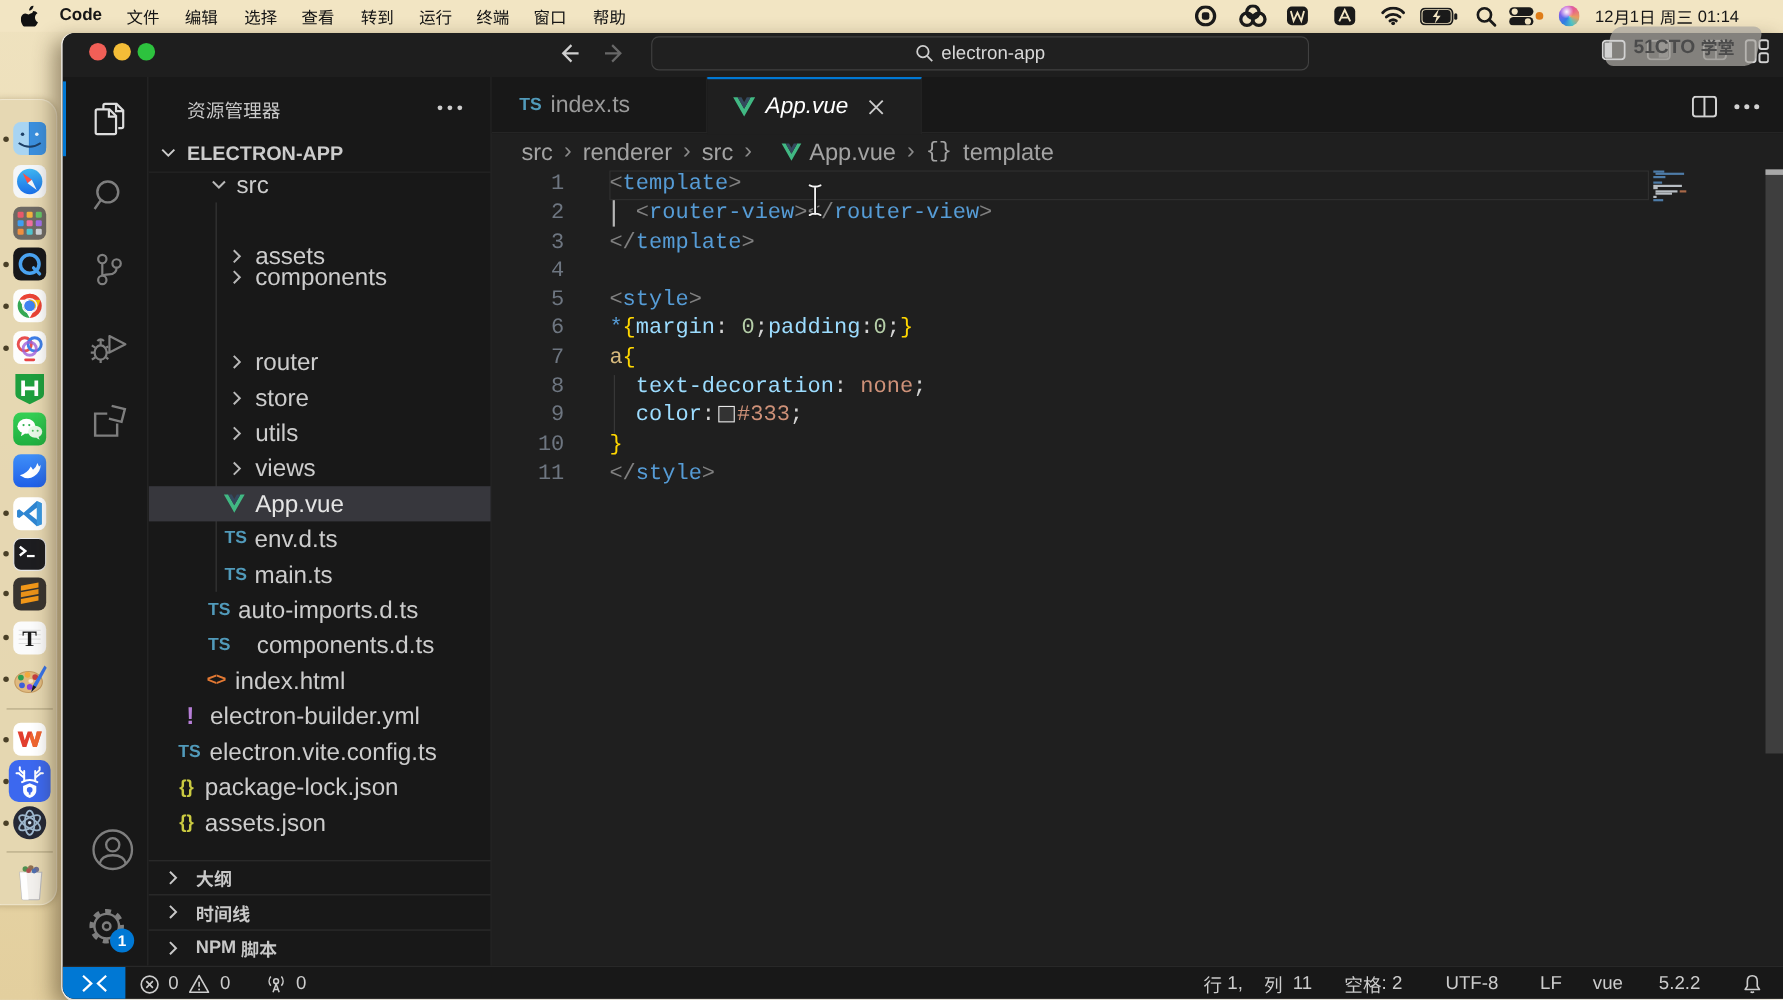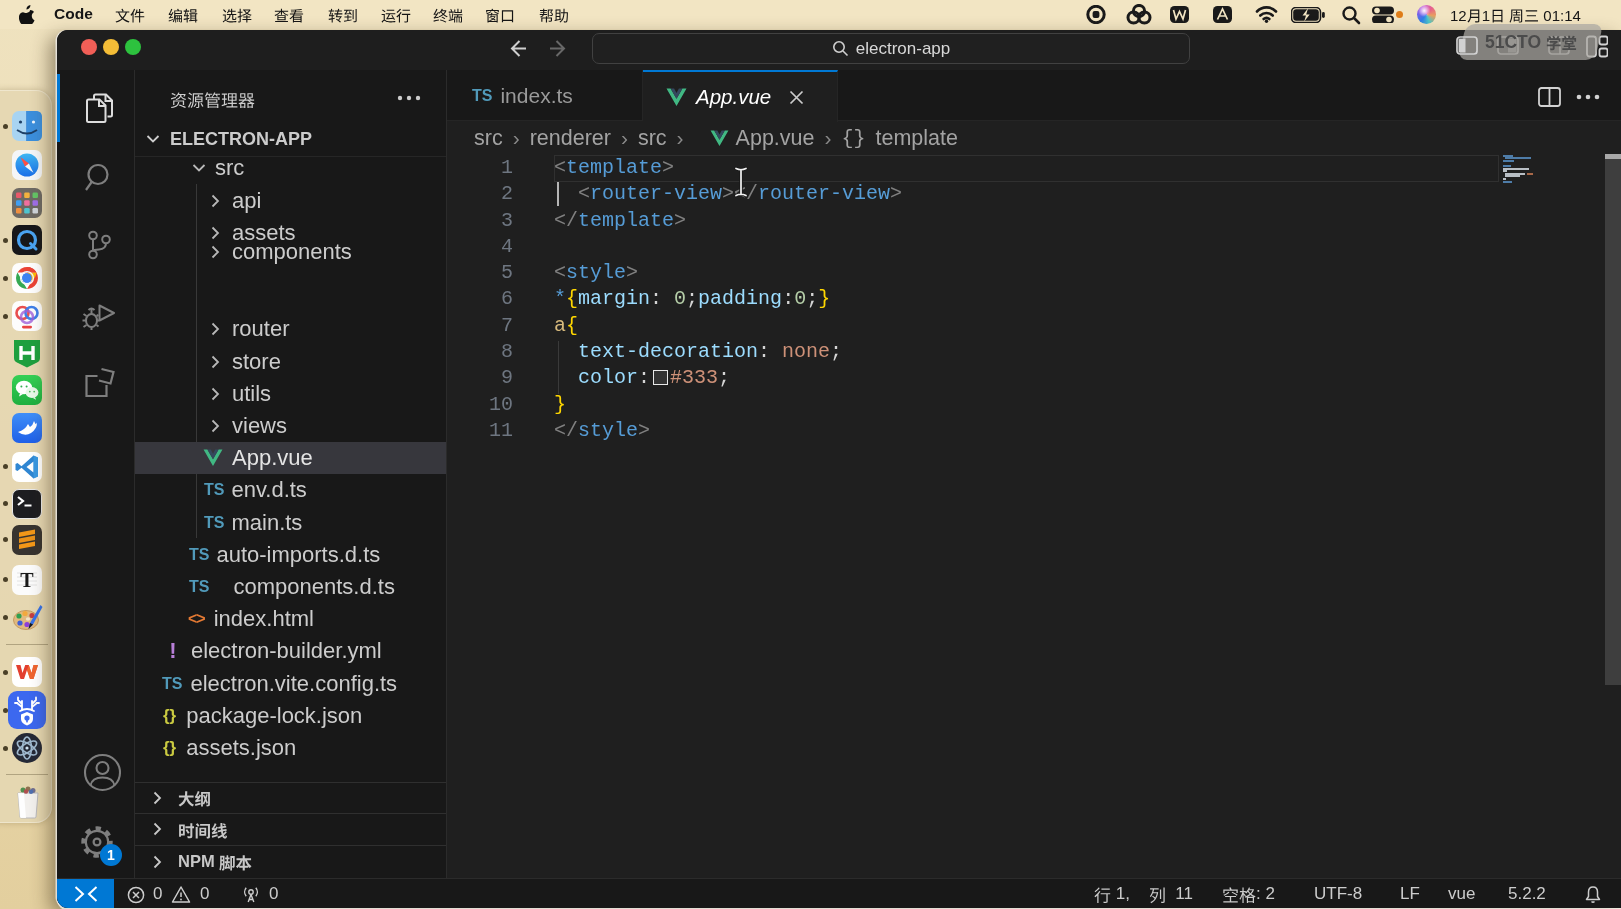"api" div.row { html: <div> <svg> <path></path> </svg> <span>api</span> </div> -> none }
